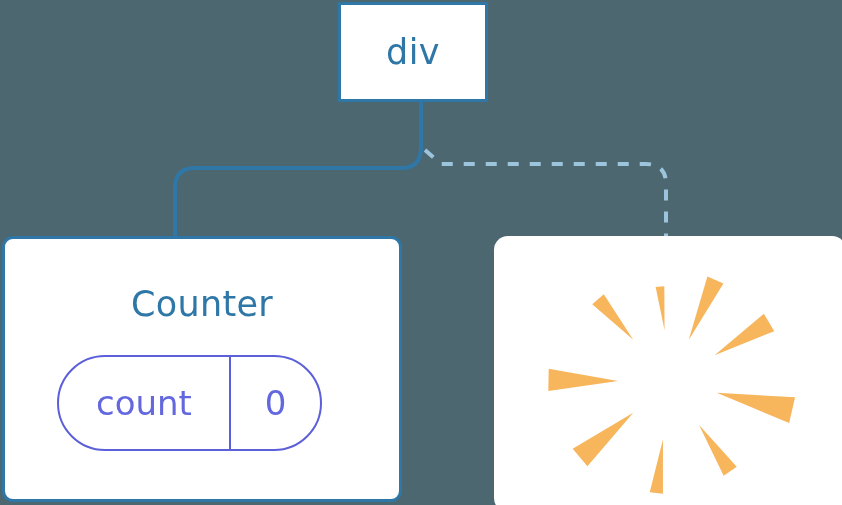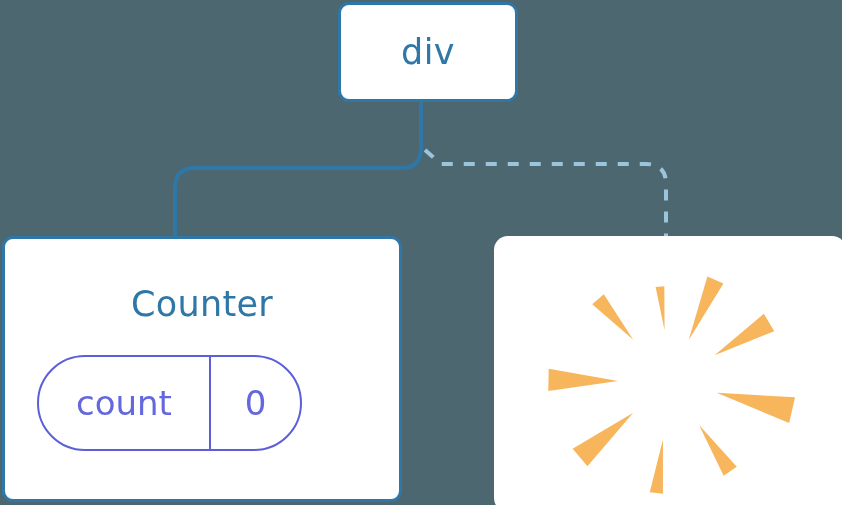"div" #div-node { border-radius: 11px -> 1px; width: 180px -> 150px }
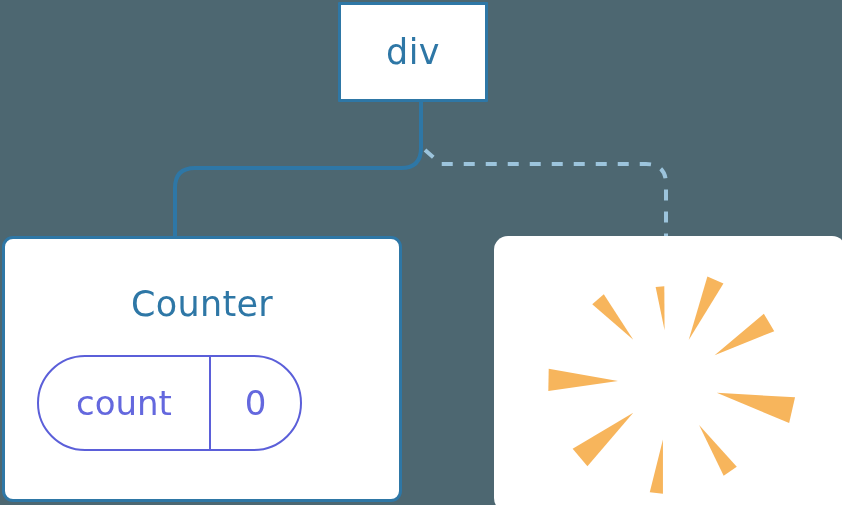"count" #counter-state-pill { left: 32px -> 52px }
